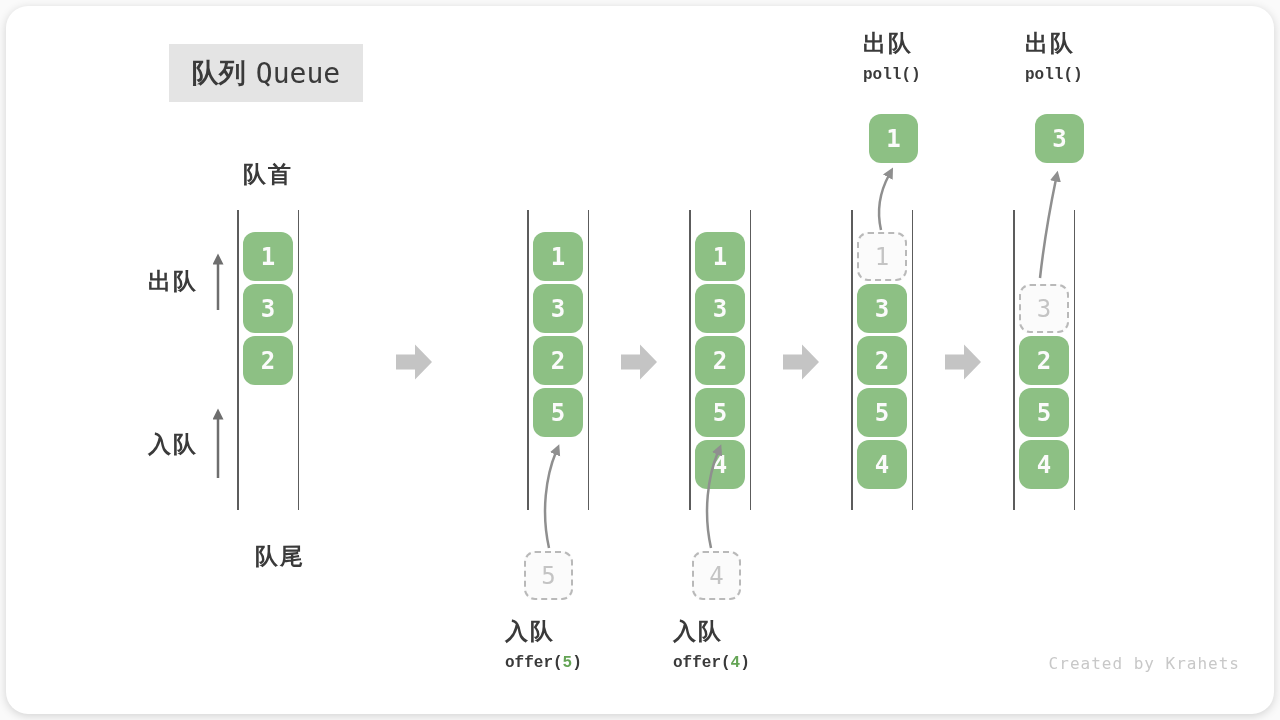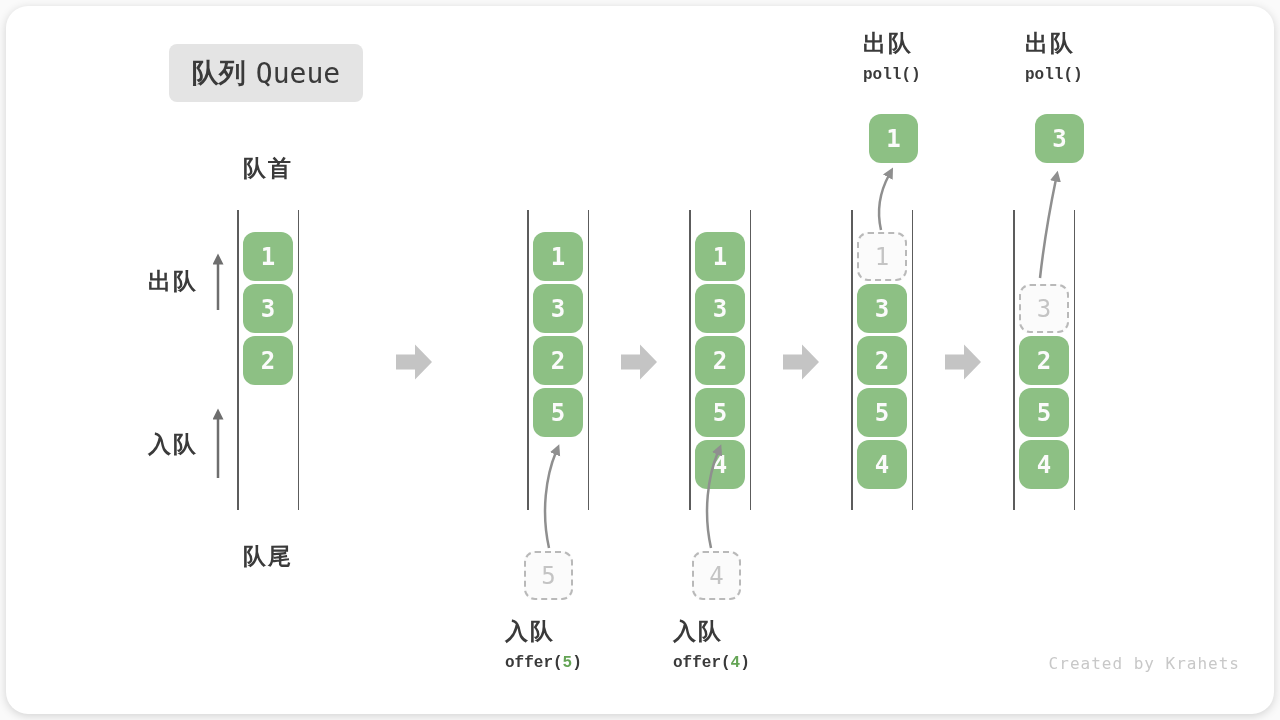"队列" .title-box { border-radius: 8px -> 0 }
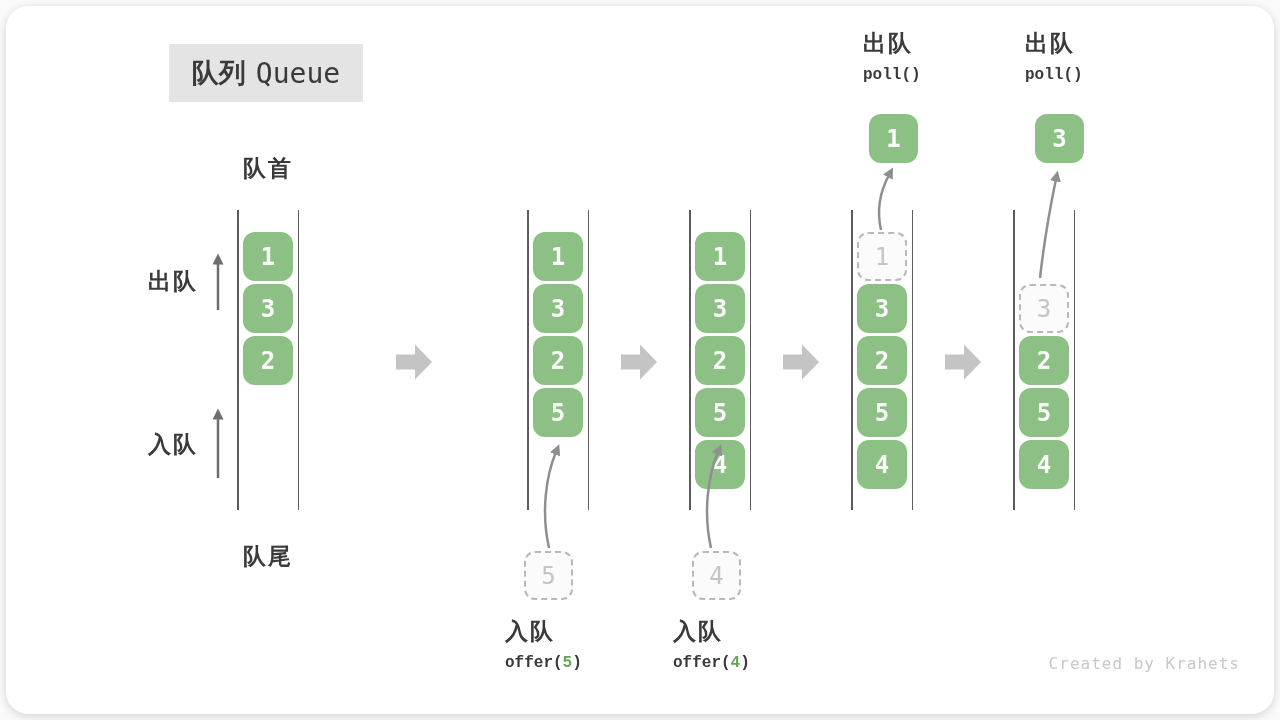"队首" div.lbl { top: 153px -> 159px }
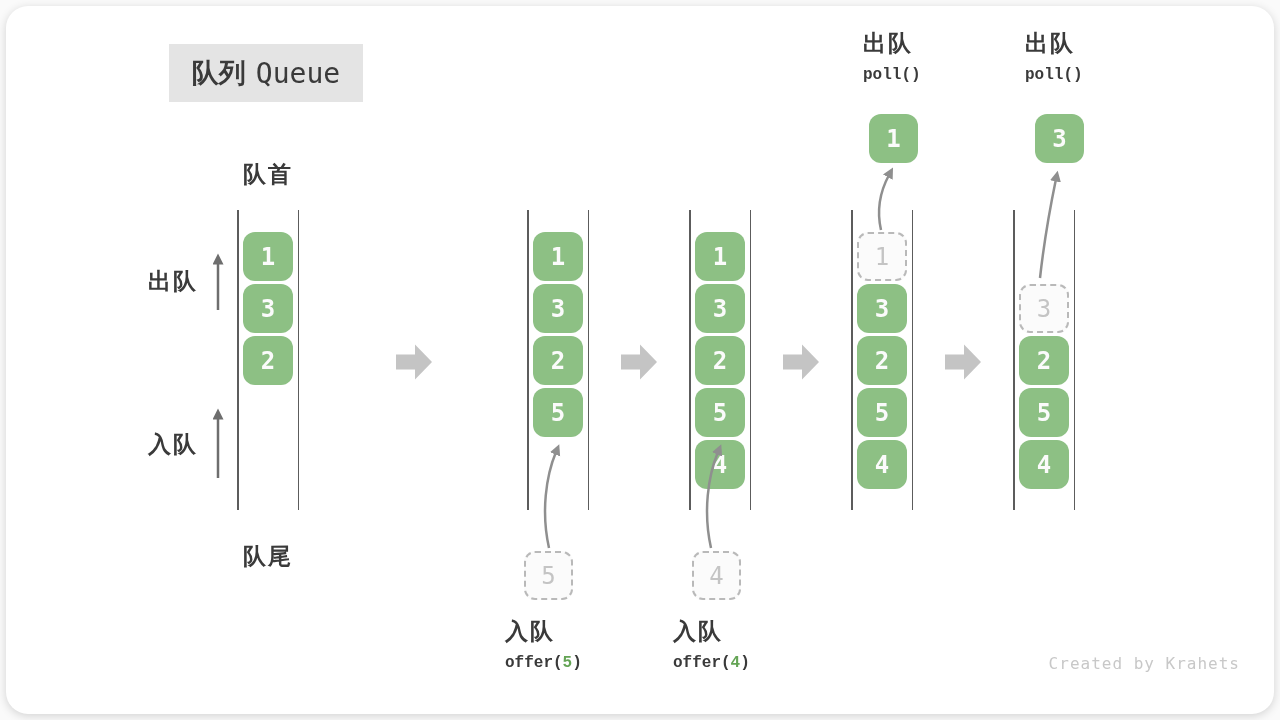"队尾" div.lbl { left: 243px -> 255px }
